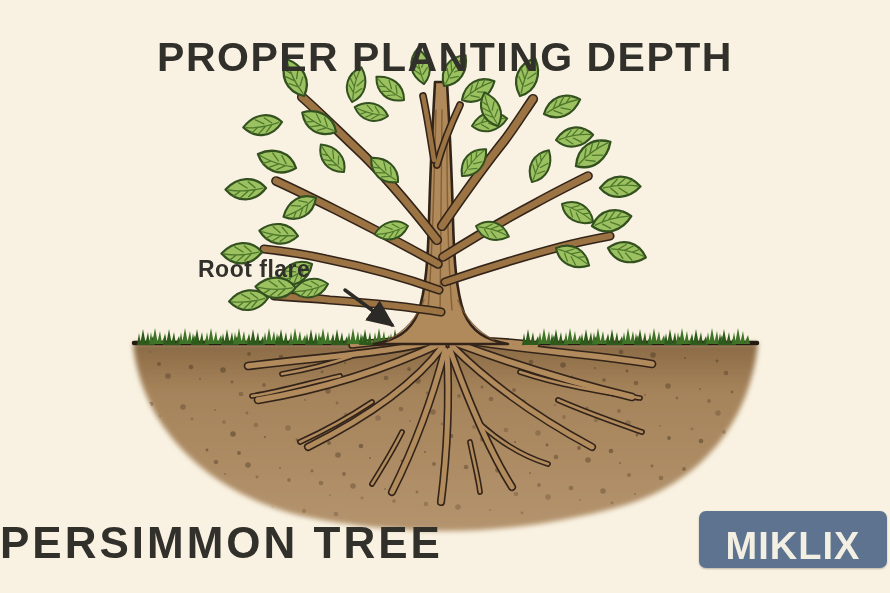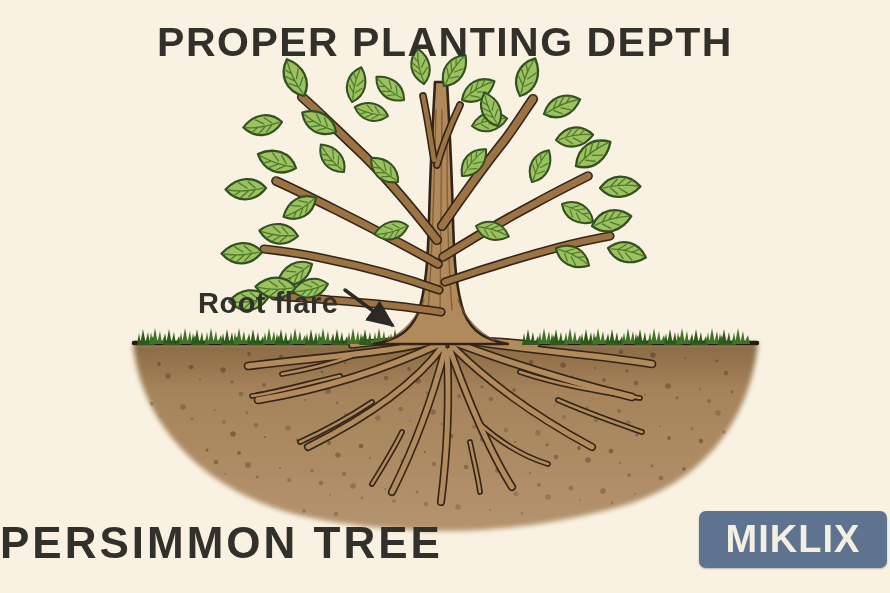"PROPER PLANTING DEPTH" .title { top: 22px -> 37px }
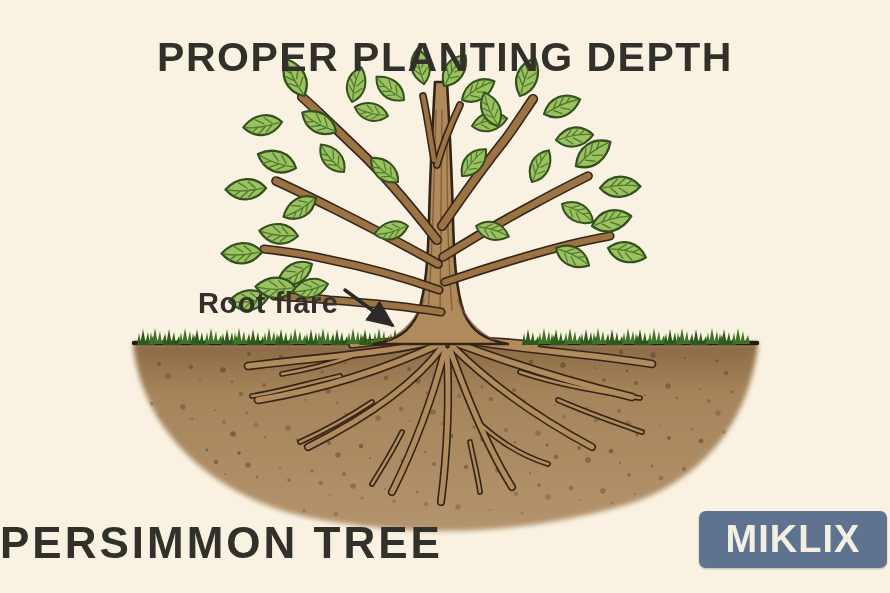"Root flare" .root-flare-label { font-size: 29px -> 23px; margin-top: 31px -> none }
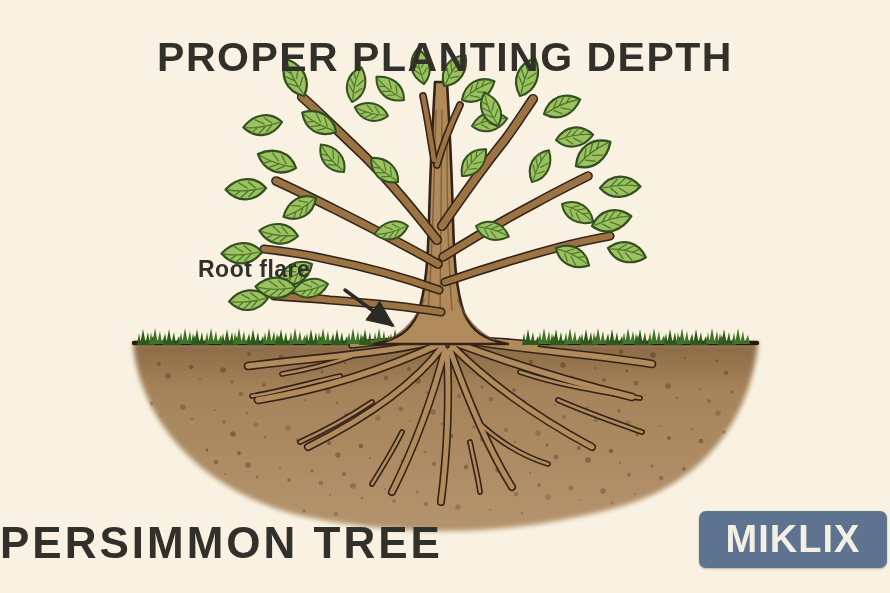"MIKLIX" .badge { align-items: center -> flex-end }
